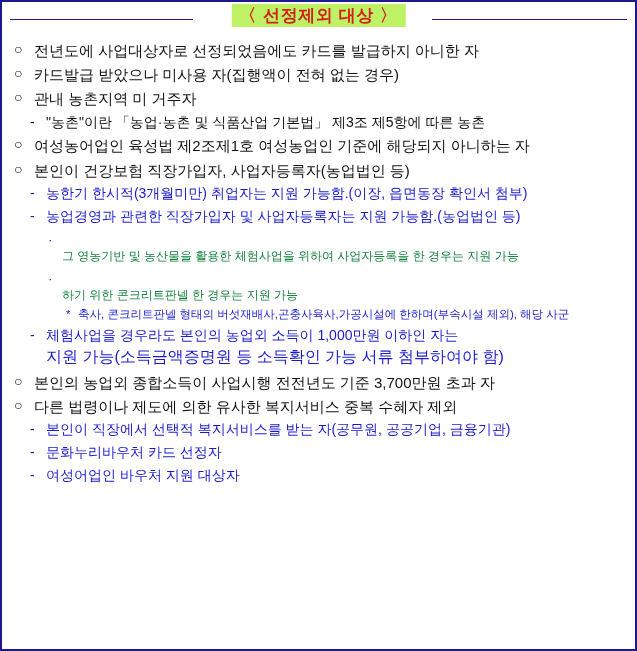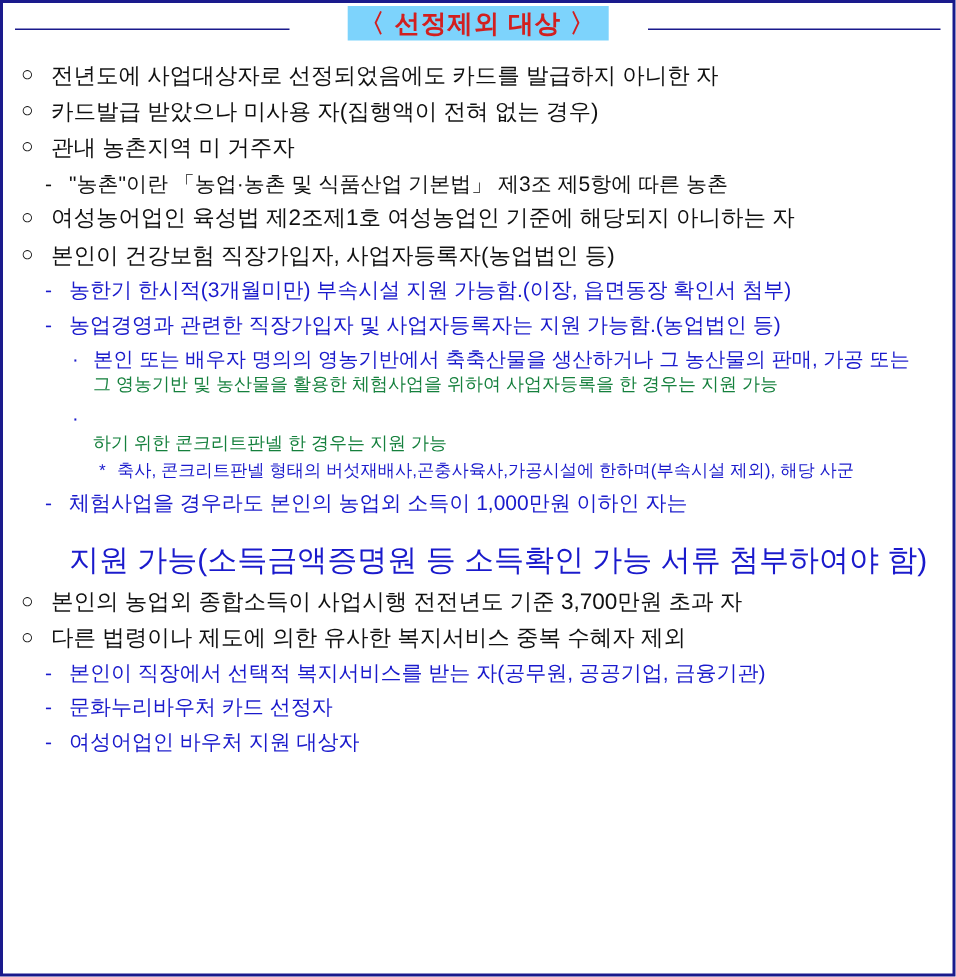"〈 선정제외 대상 〉" .title-text { background: #7dd3fc -> #bef264 }
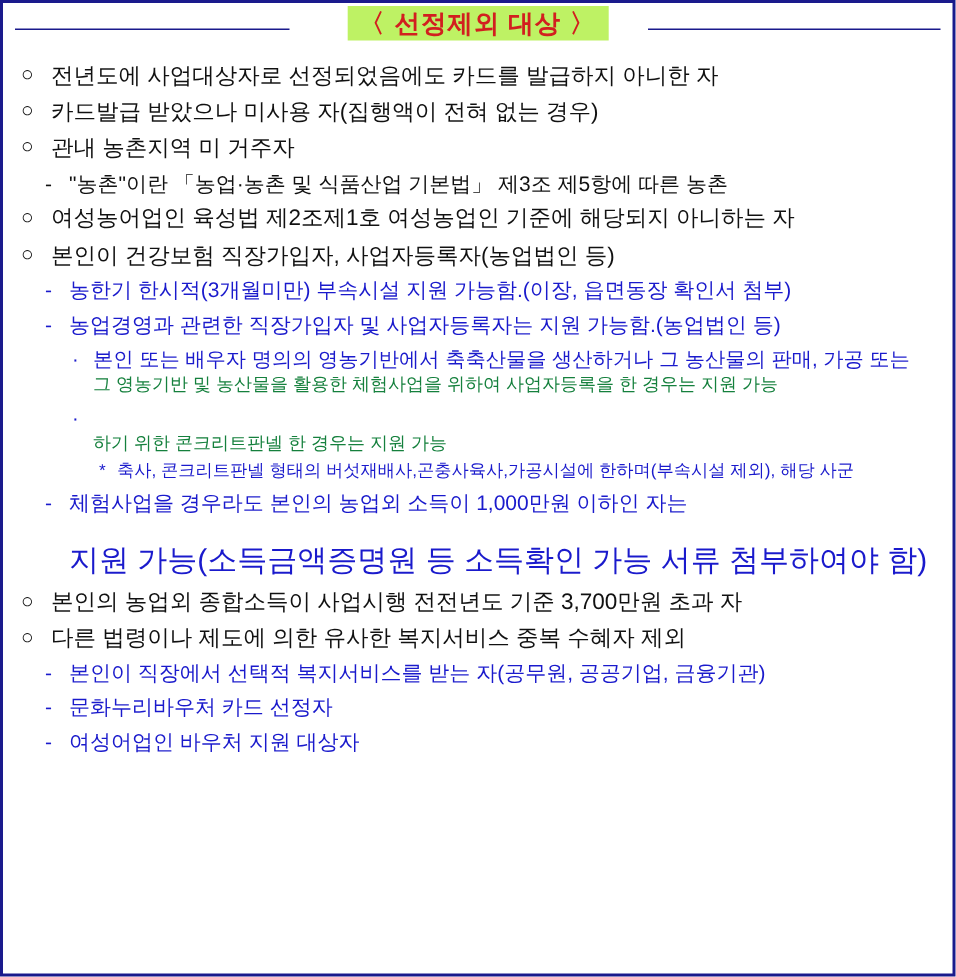"농한기 한시적(3개월미만) 부속시설 지원 가능함.(이장," span.txt { text: 부속시설 -> 취업자는 }
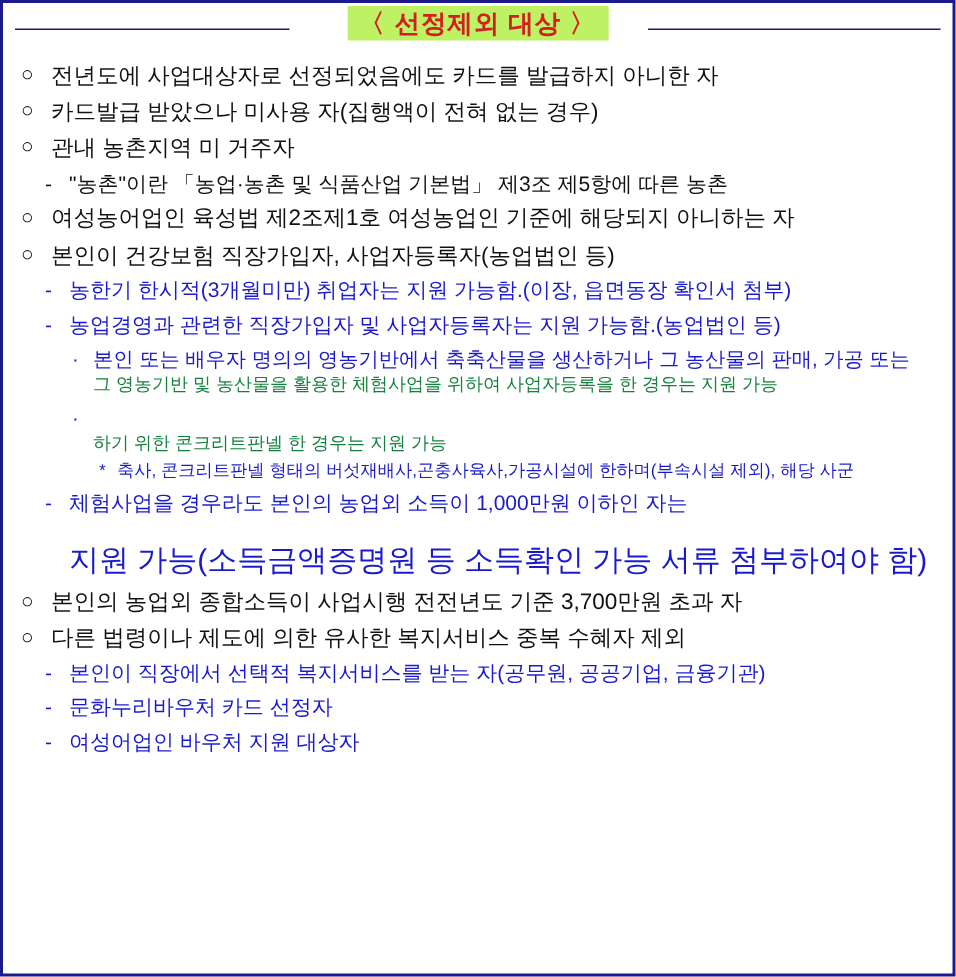"본인 또는 배우자 명의의 영농기반에서" span.txt { html: <span>본인 또는 배우자 명의의 영농기반에서 축축산물을 생산하거나 그 농산물의 판매, 가공 또는</span> -> none }
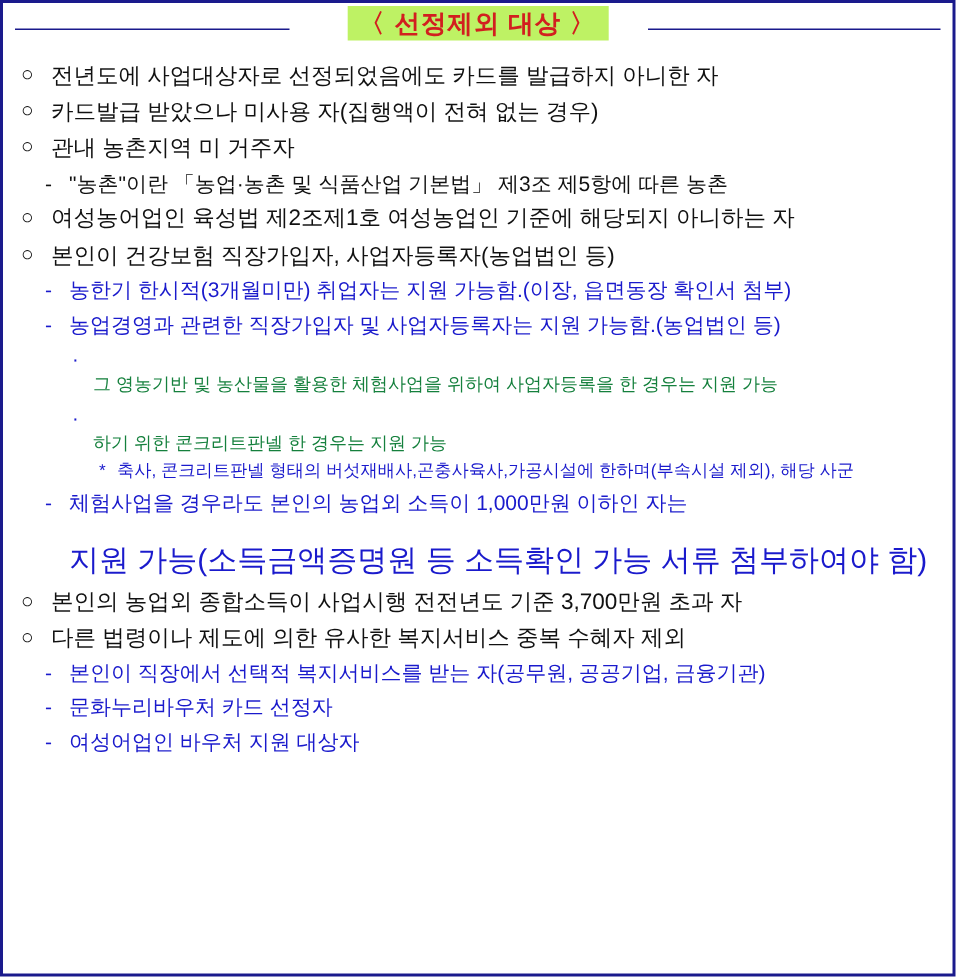"지원 가능(소득금액증명원 등 소득확인 가능" .cont2 { font-size: 20px -> 16px; margin-top: 16px -> 2px }
